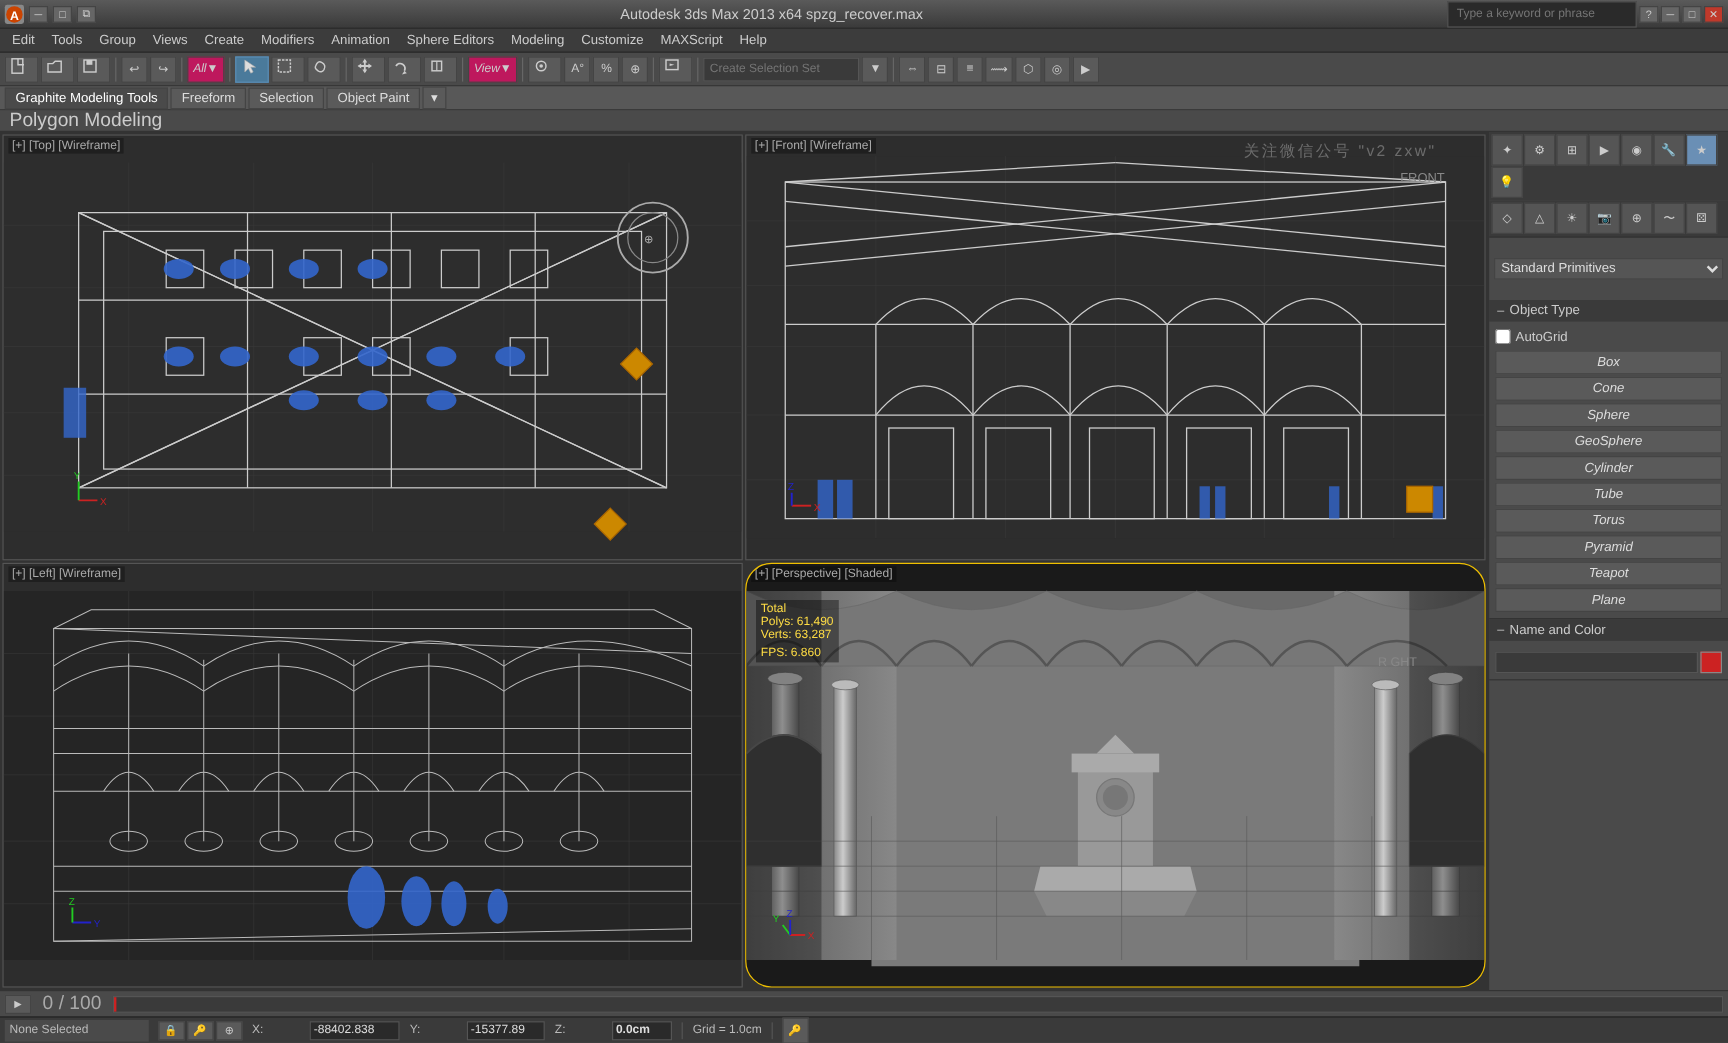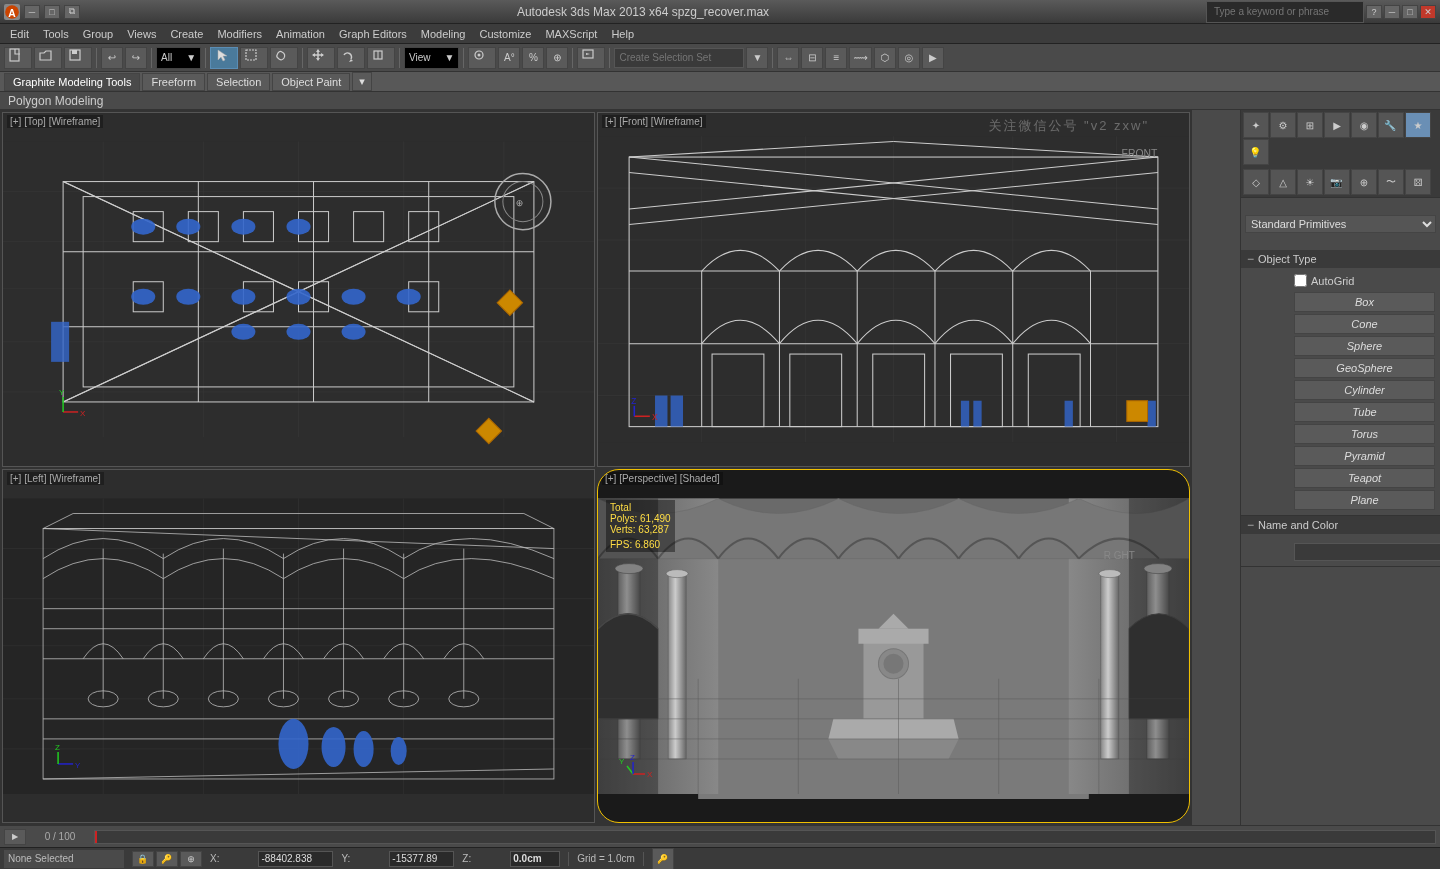"Graph Editors" div.menu-item { text: Graph -> Sphere }
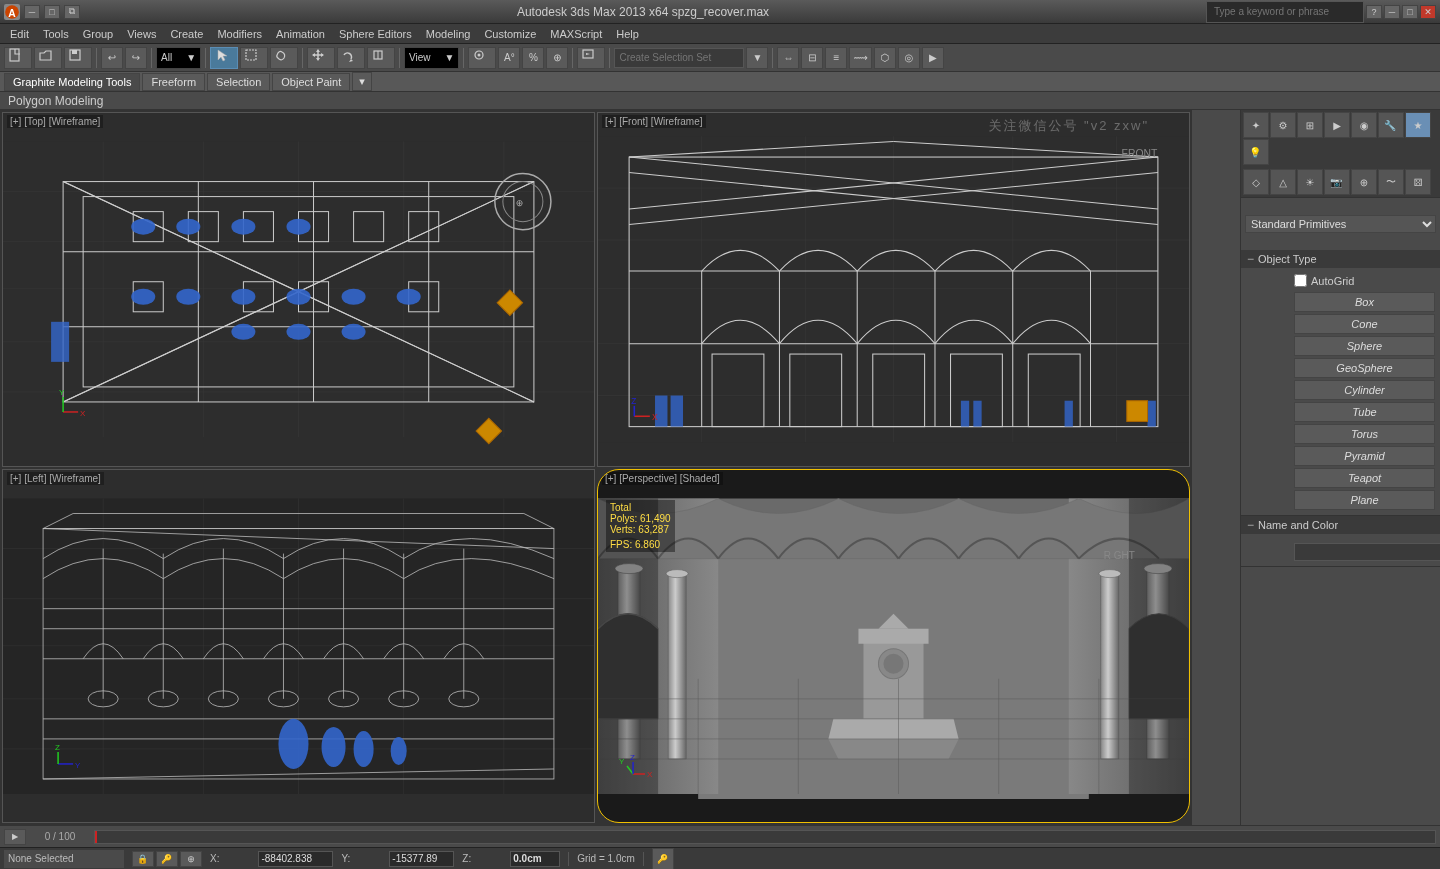"All" .tb-dropdown { background: #000000 -> #be185d; font-style: none -> italic; gap: 14px -> 0 }
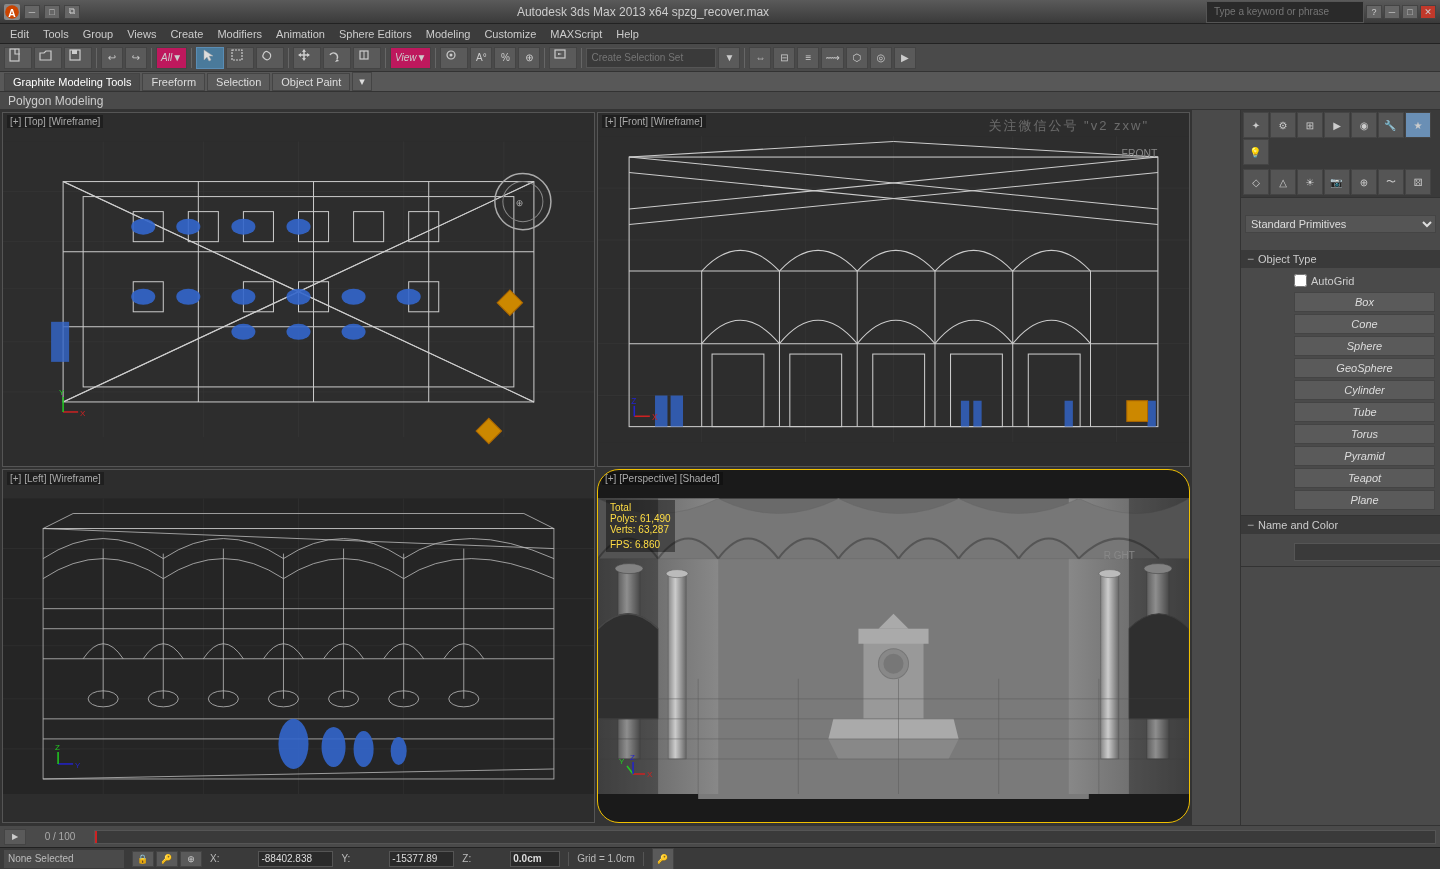"Polygon Modeling" #toolbar3 span { font-size: 12px -> 16px }
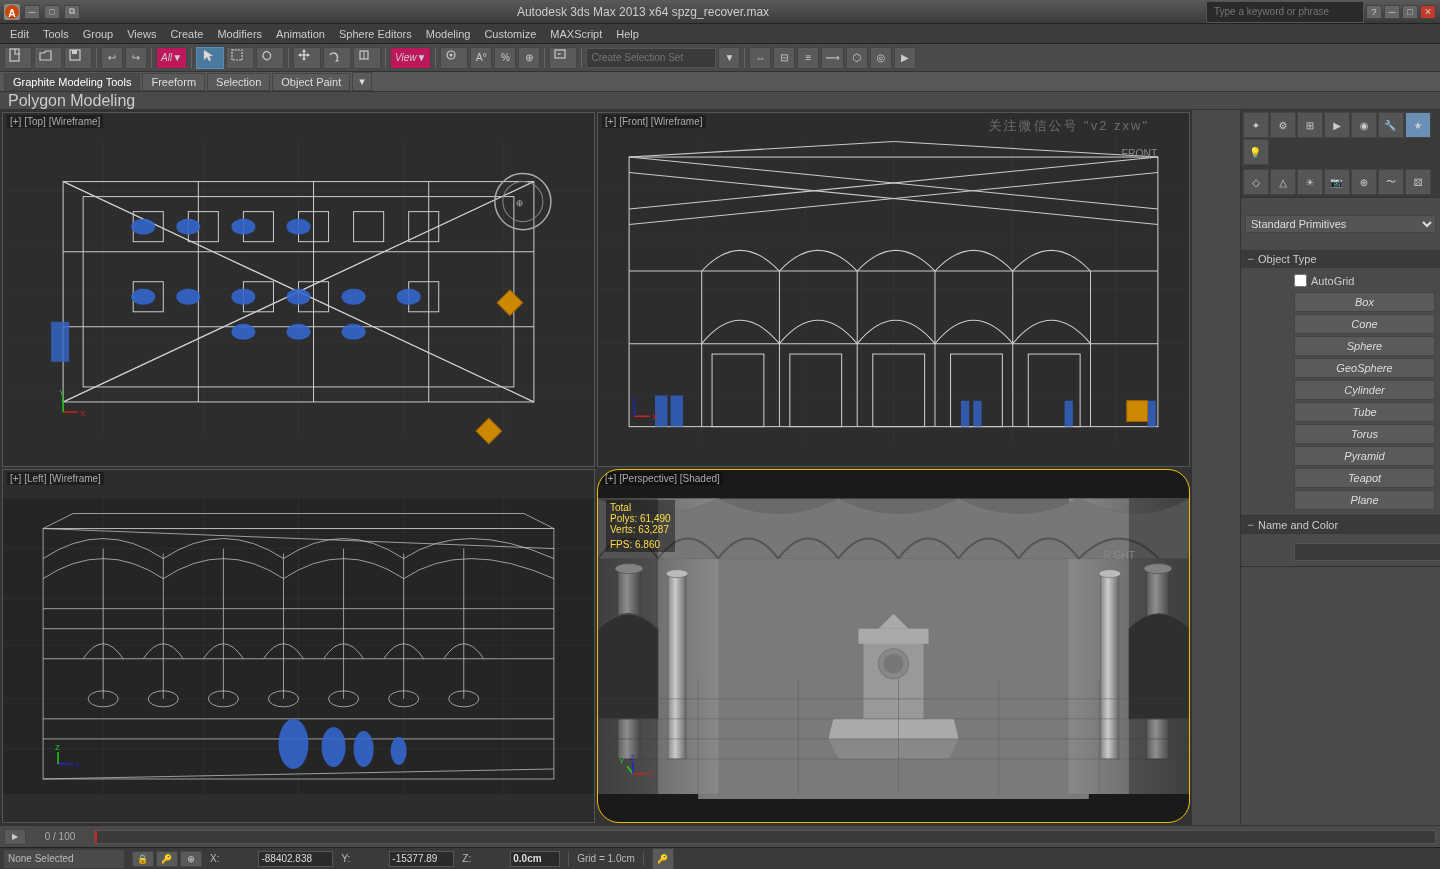"[+] [Top] [Wireframe]" div { gap: 48px -> none }
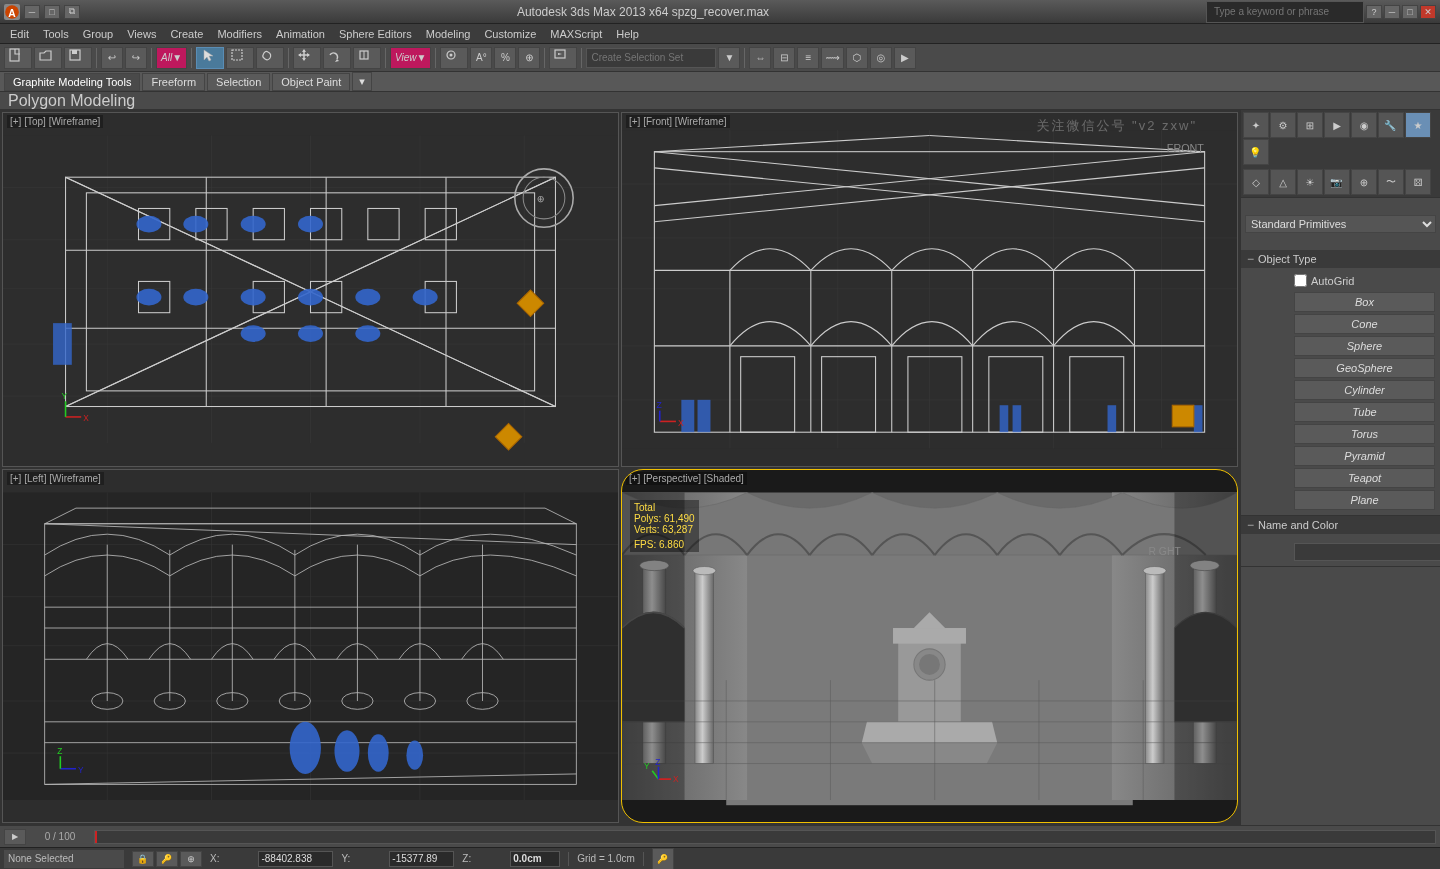"AutoGrid" .rp-content { margin-left: 48px -> none }
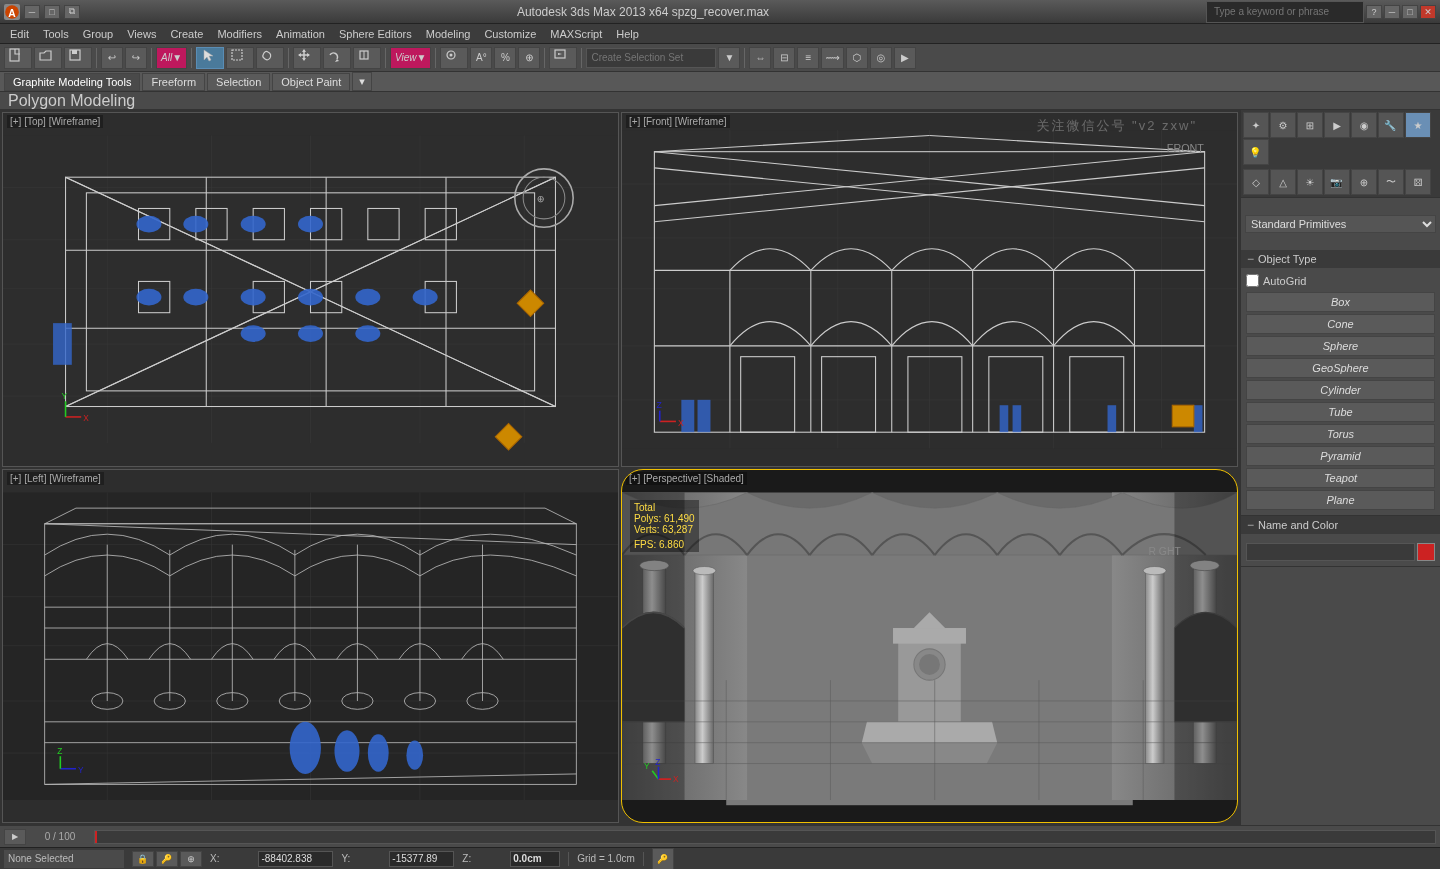"0 / 100" div { font-size: 10px -> 16px }
